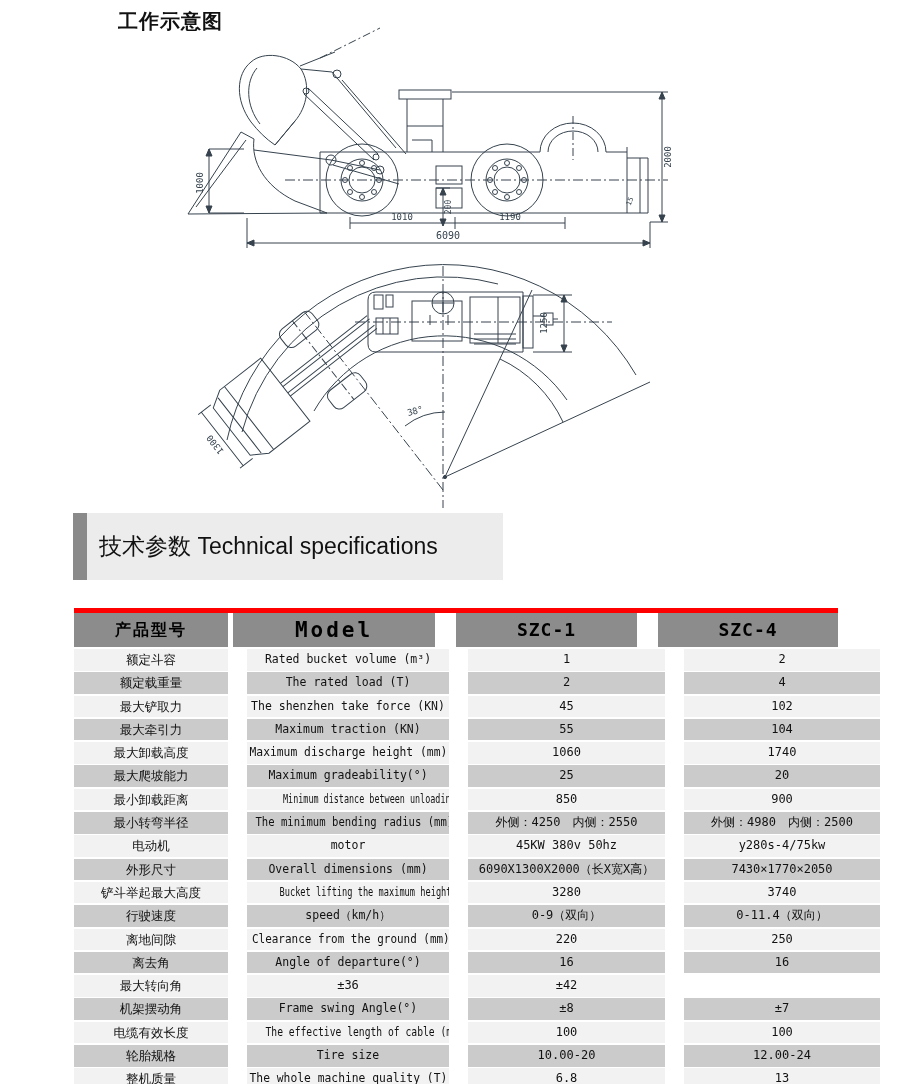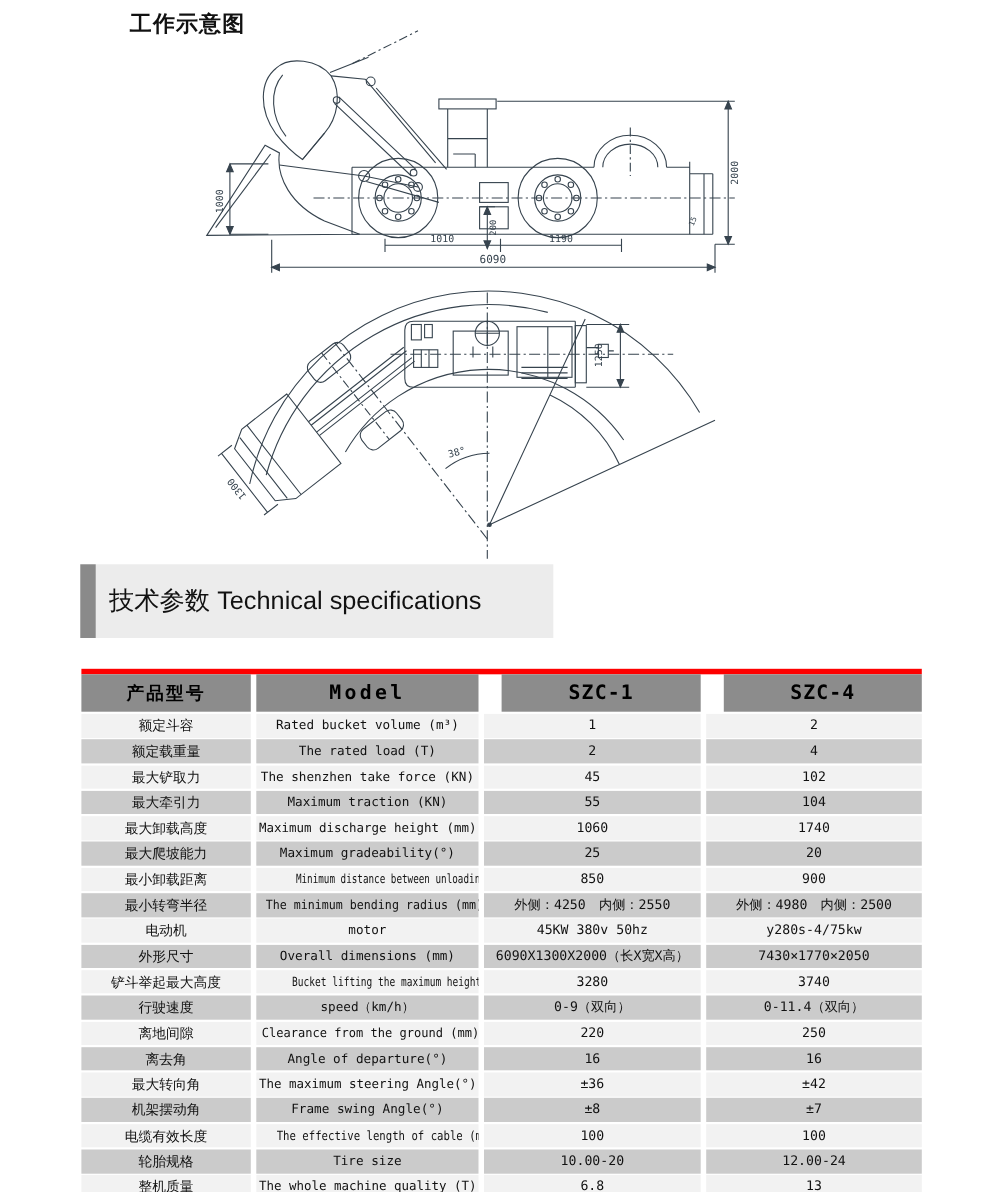"Model" .hcell.model { font-size: 18px -> 21px }
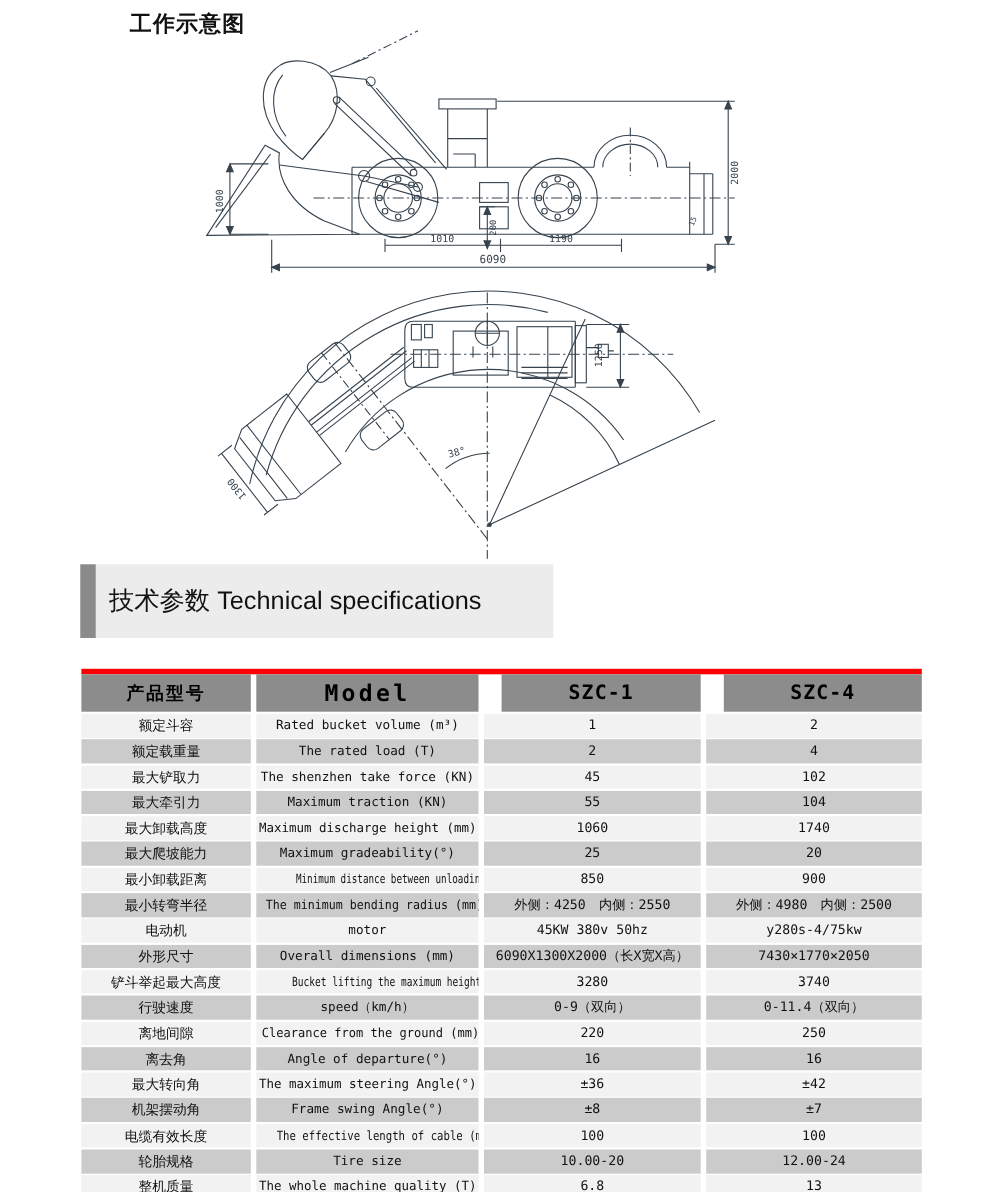"额定斗容" .t-row { column-gap: 5px -> 19px }
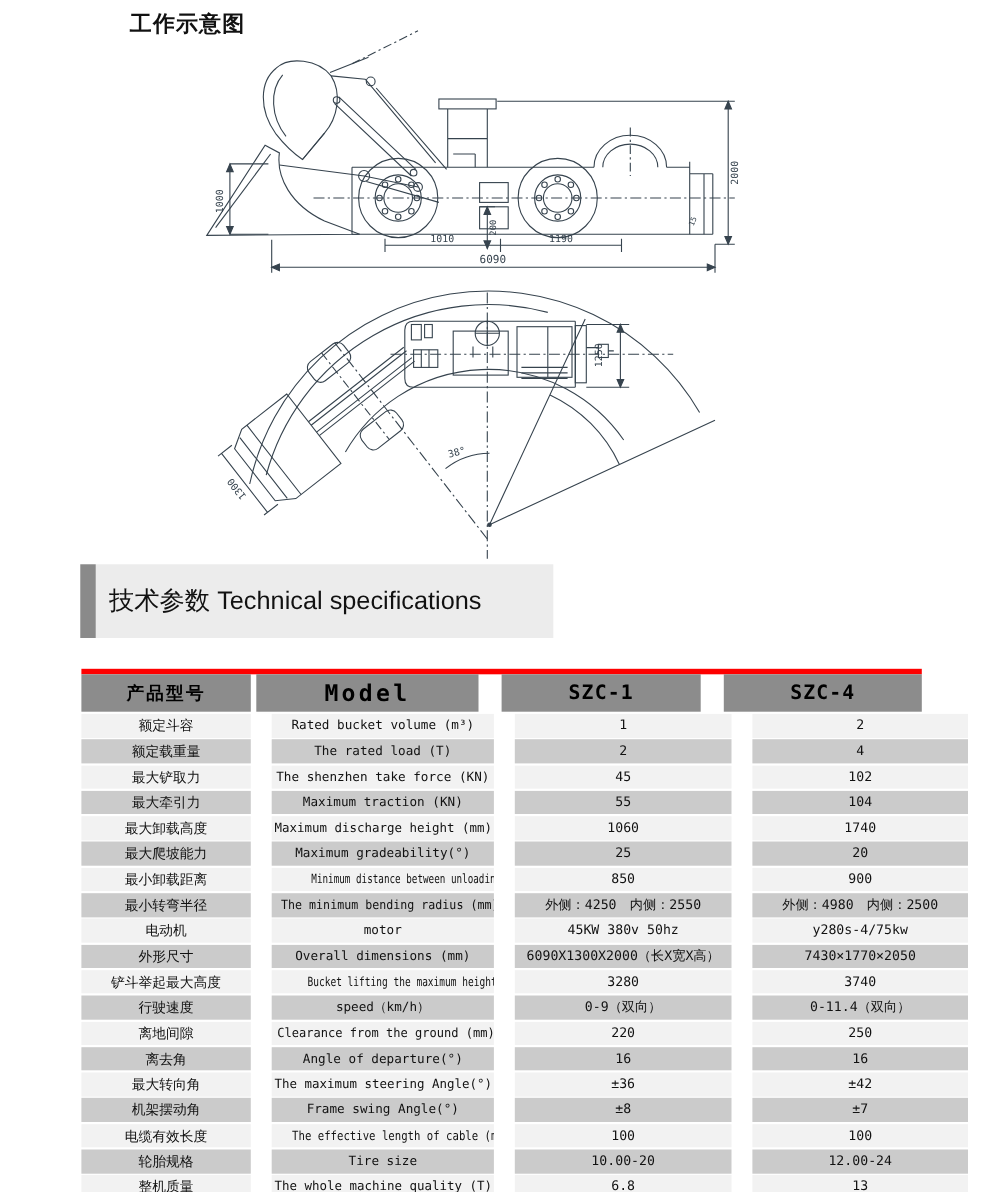"The maximum steering Angle(°)" div.cell { html: <div><span>The maximum steering Angle(°)</span></div> -> none }
